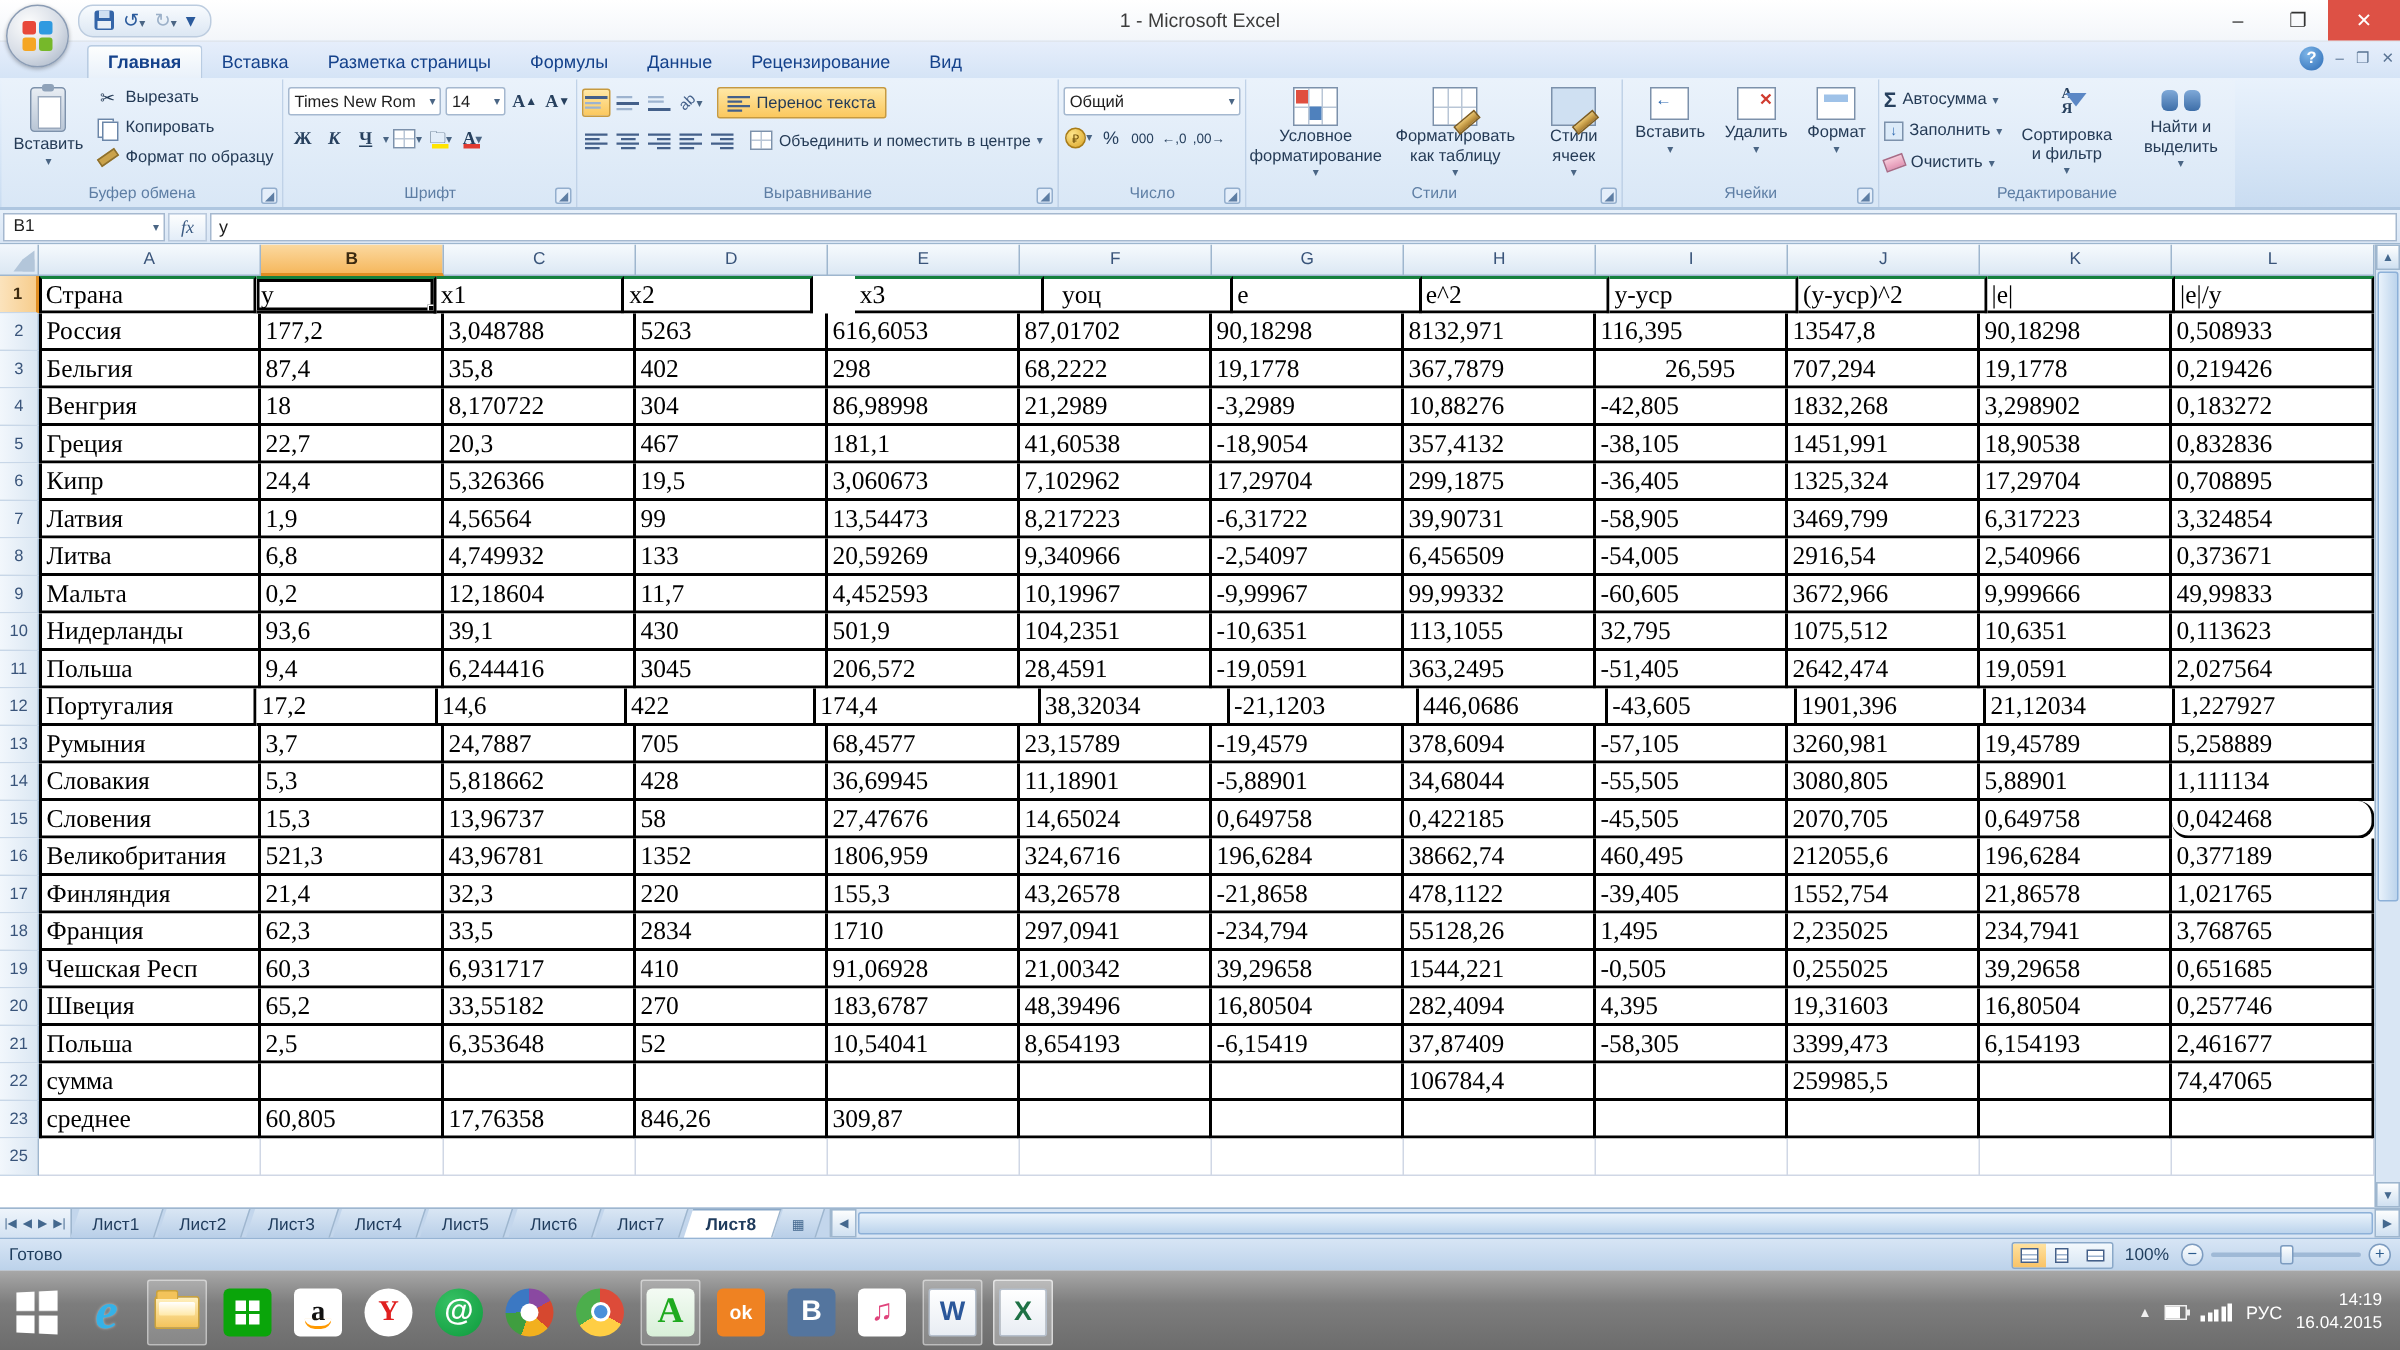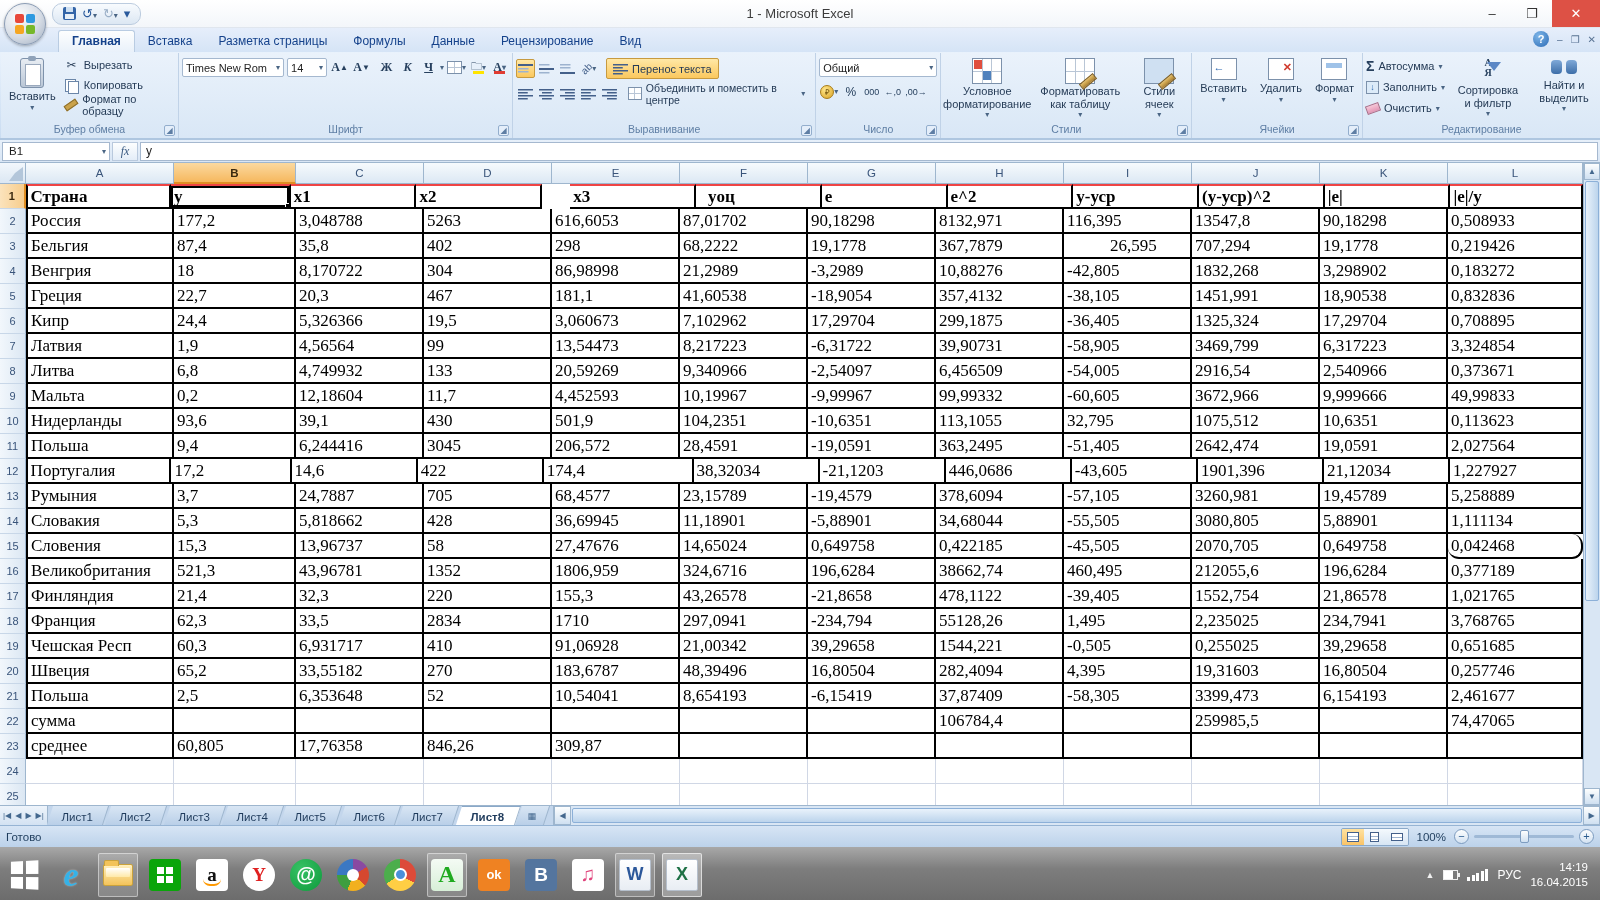"Times New Rom" div.rbody { flex-direction: row -> column }
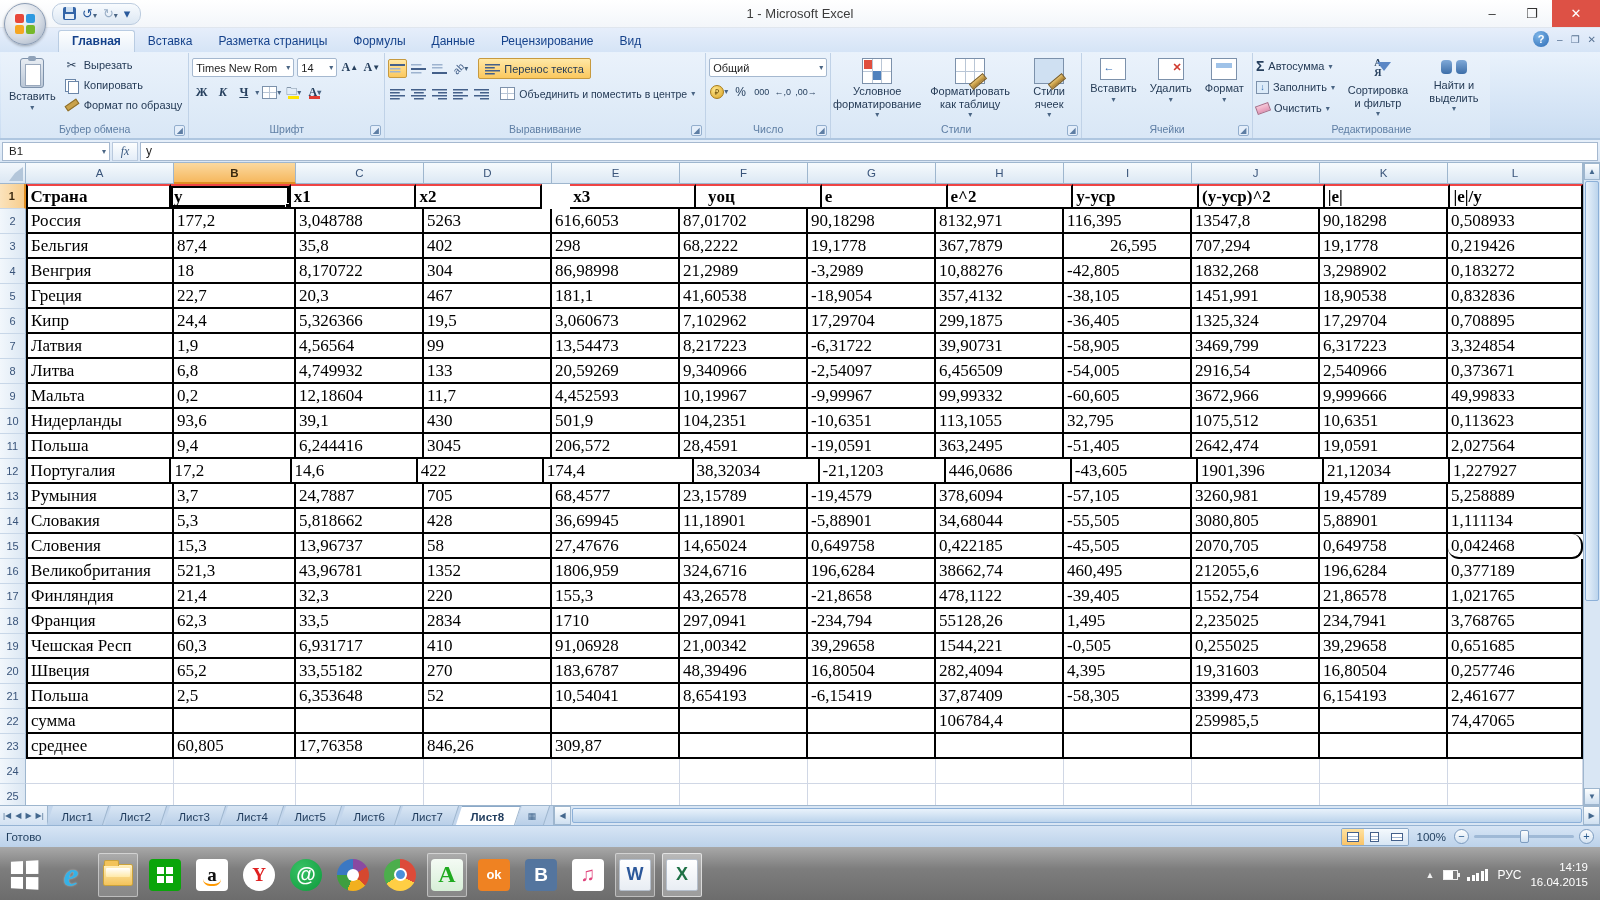"Страна" .g-row.toprow .gcell { border-top: 2px solid #ef4444 -> 2px solid #15803d; font-weight: bold -> none }
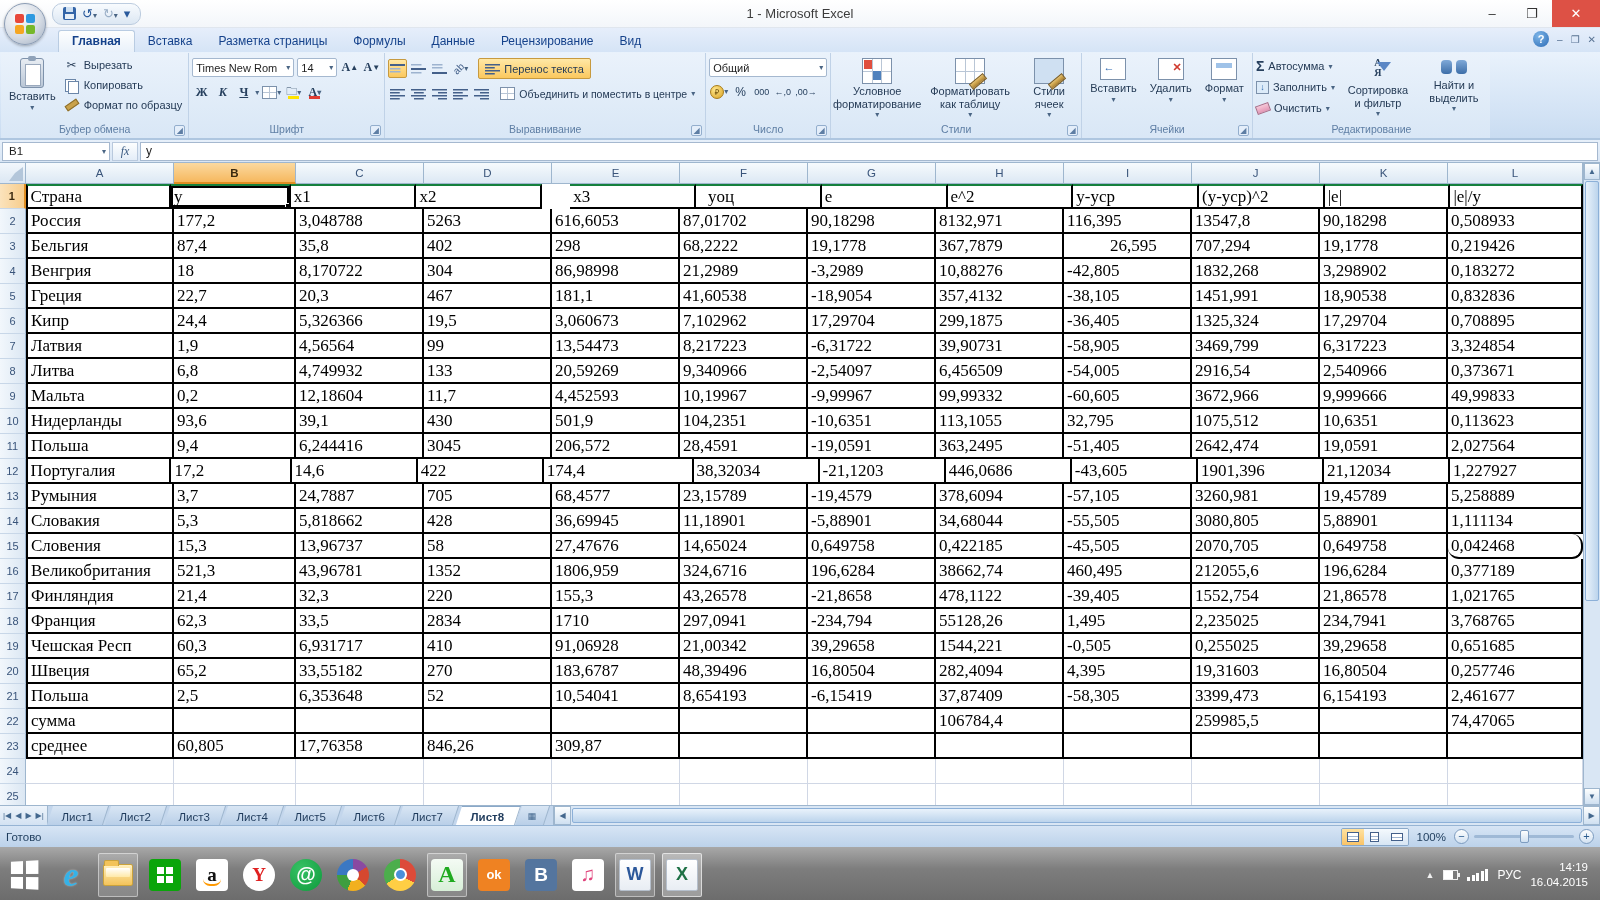"24" div.g-row { html: <div> <div>24</div> <div></div> <div></div> <div></div> <div></div> <div></div> <div></div> <div></div> <div></div> <div></div> <div></div> <div></div> <div></div> </div> -> none }
